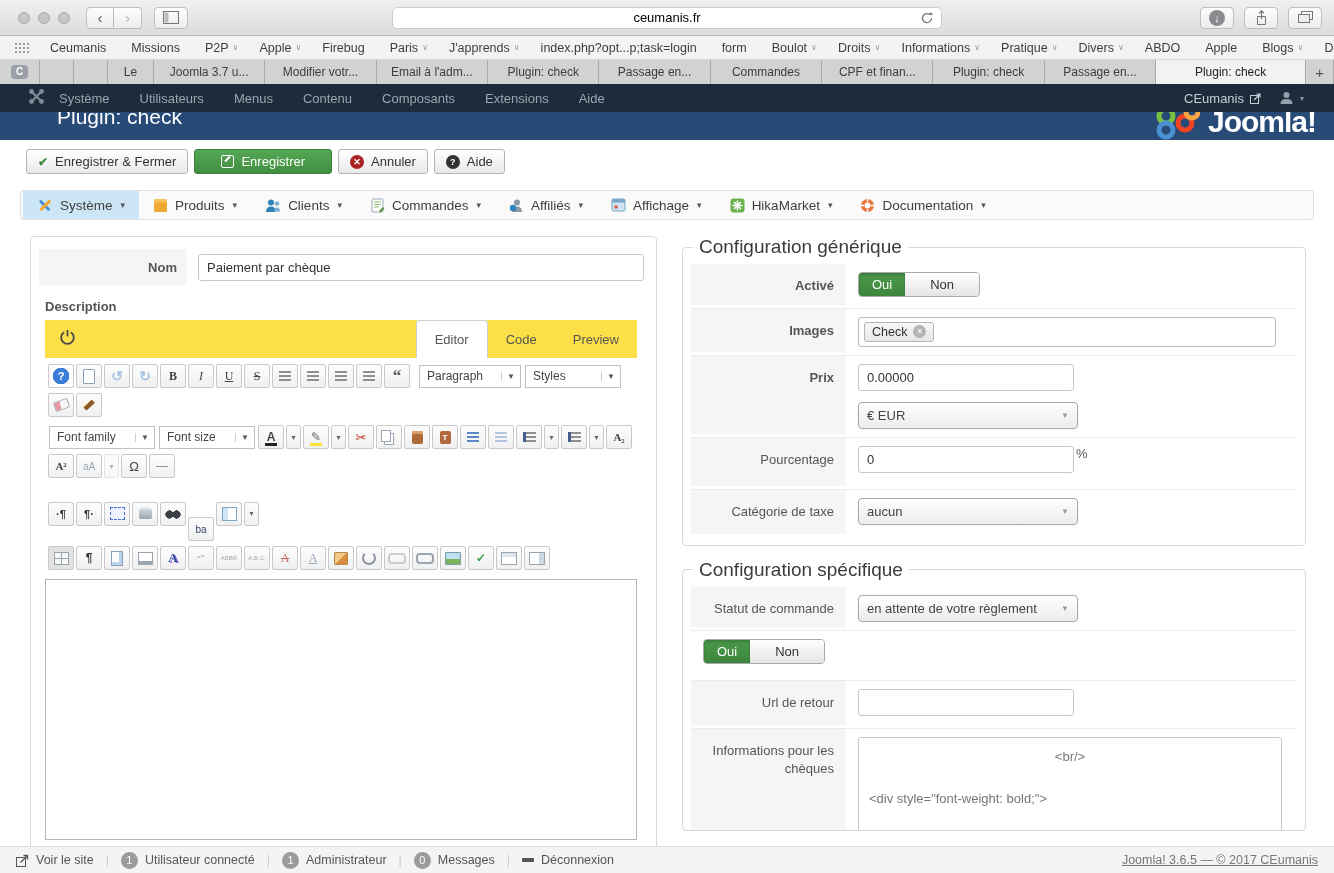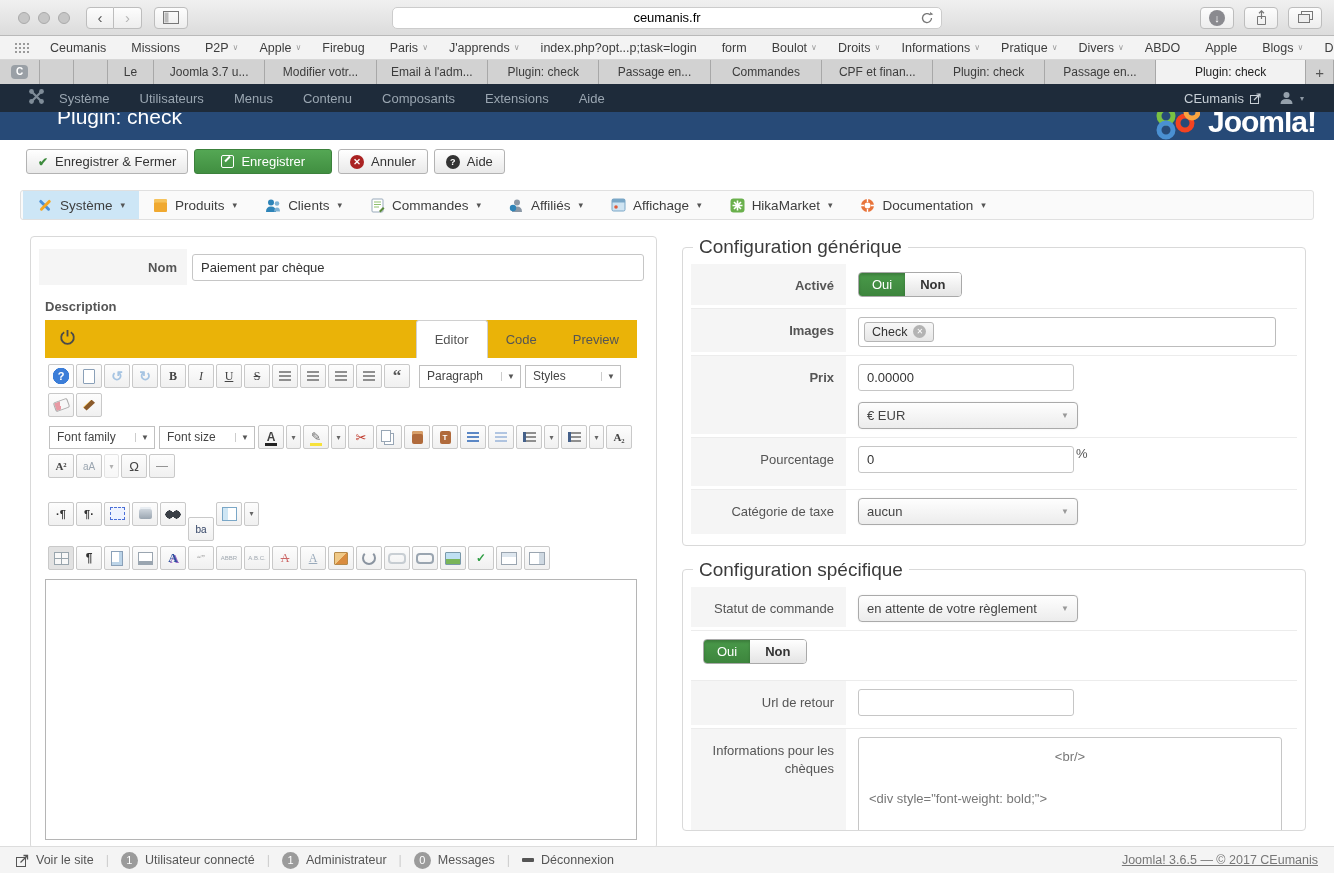"Paiement par chèque" .nominput { margin: 0 4px 0 5px -> 0 4px 0 11px }
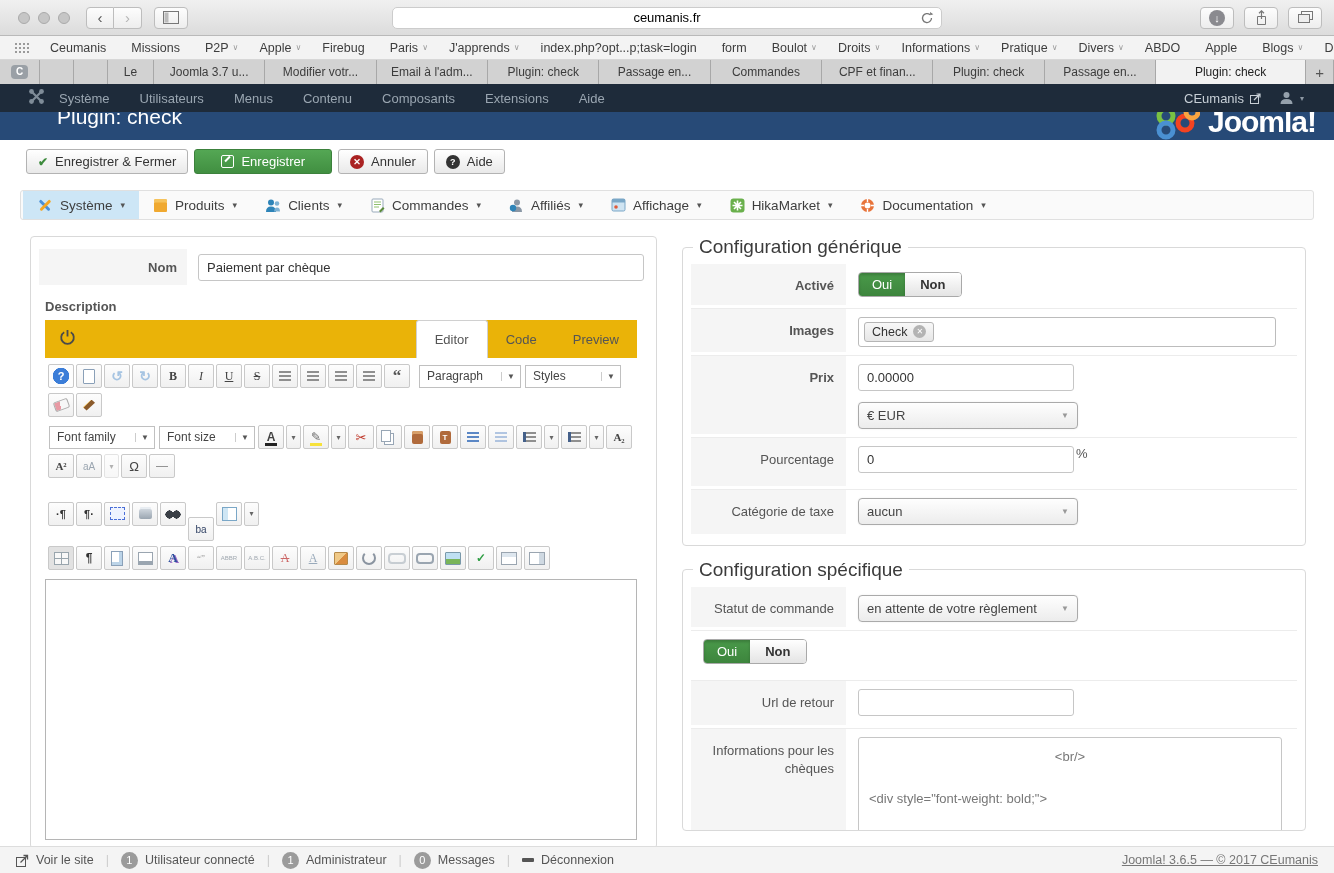"Non" .tg-off { font-weight: bold -> none; padding: 4px 15px -> 4px 25px }
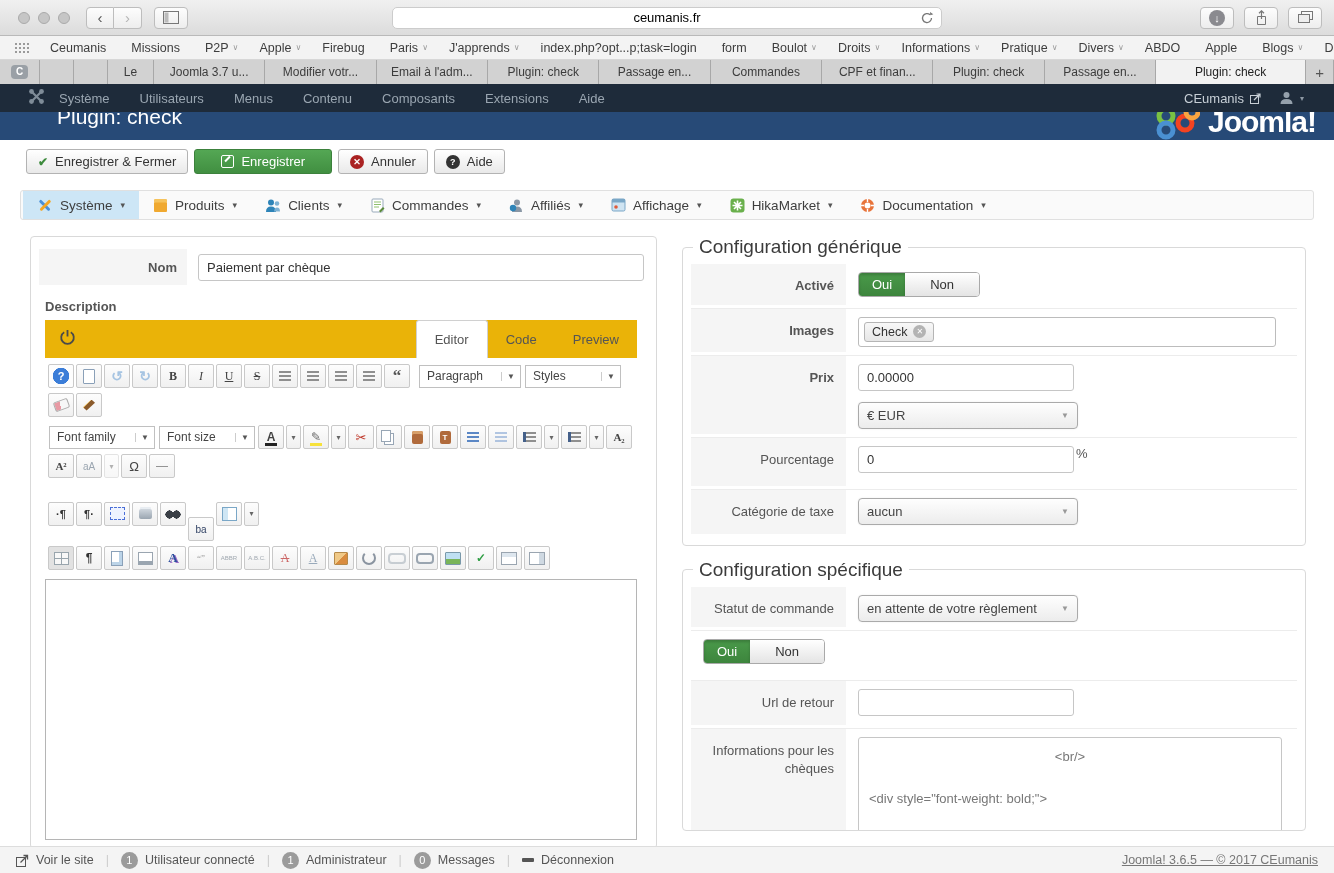"Editor" .edstrip { background: #eab308 -> #fde047 }
